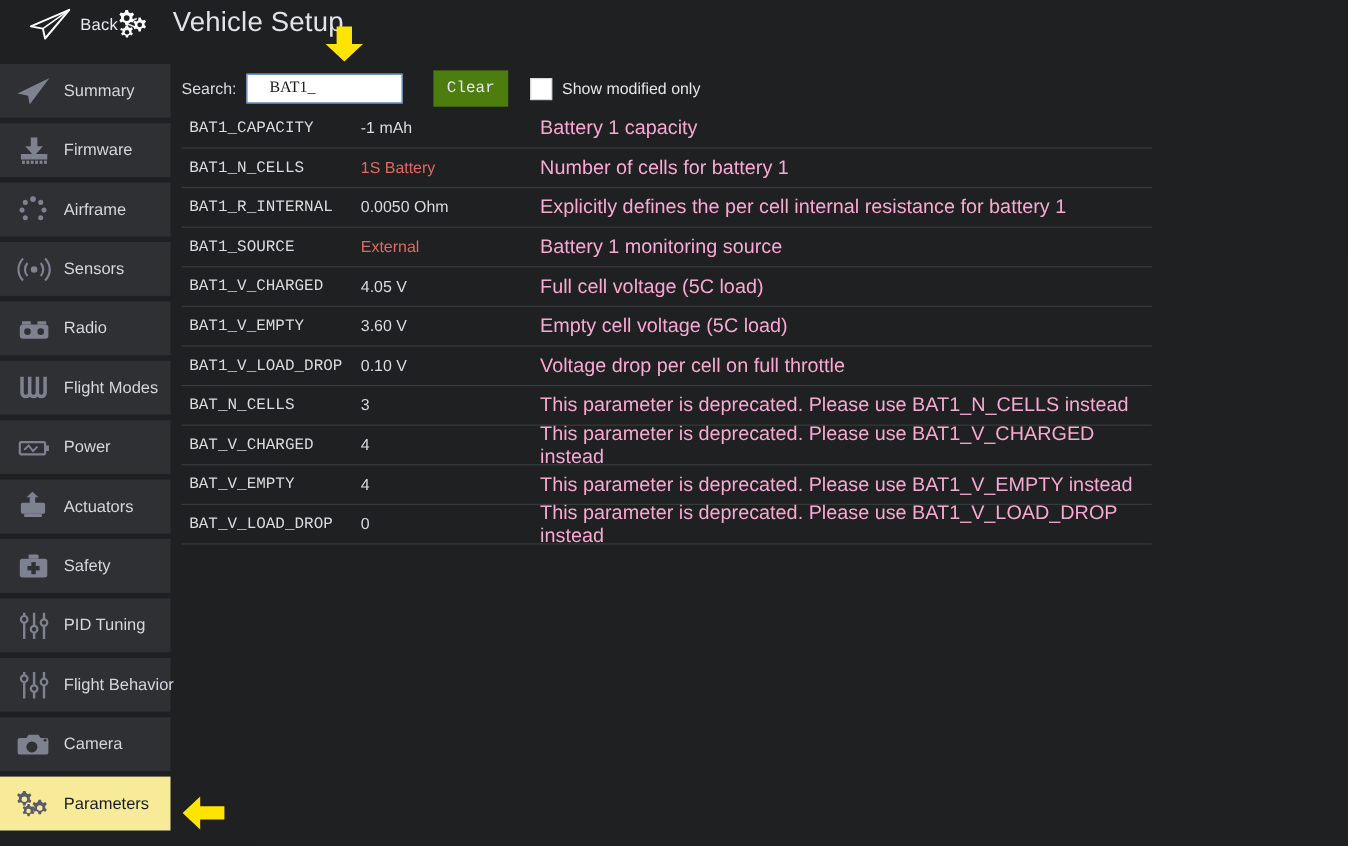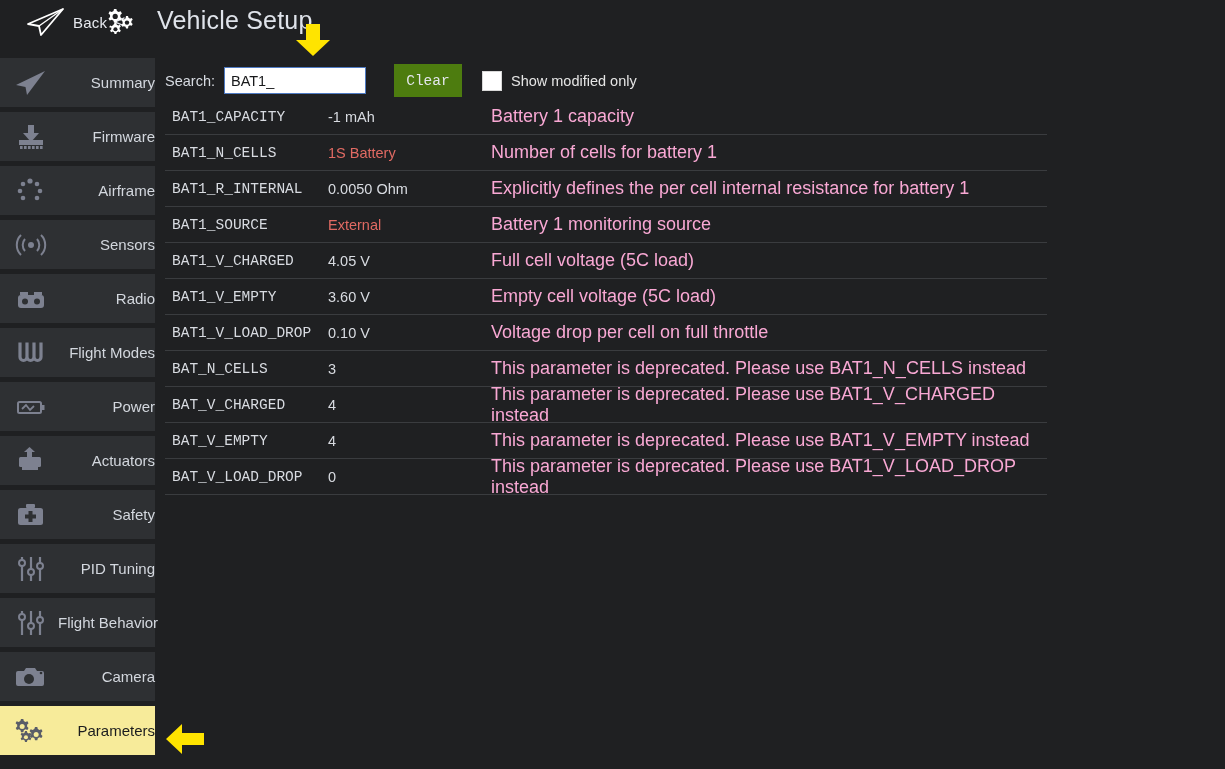"Summary" .nav-item { justify-content: space-between -> none }
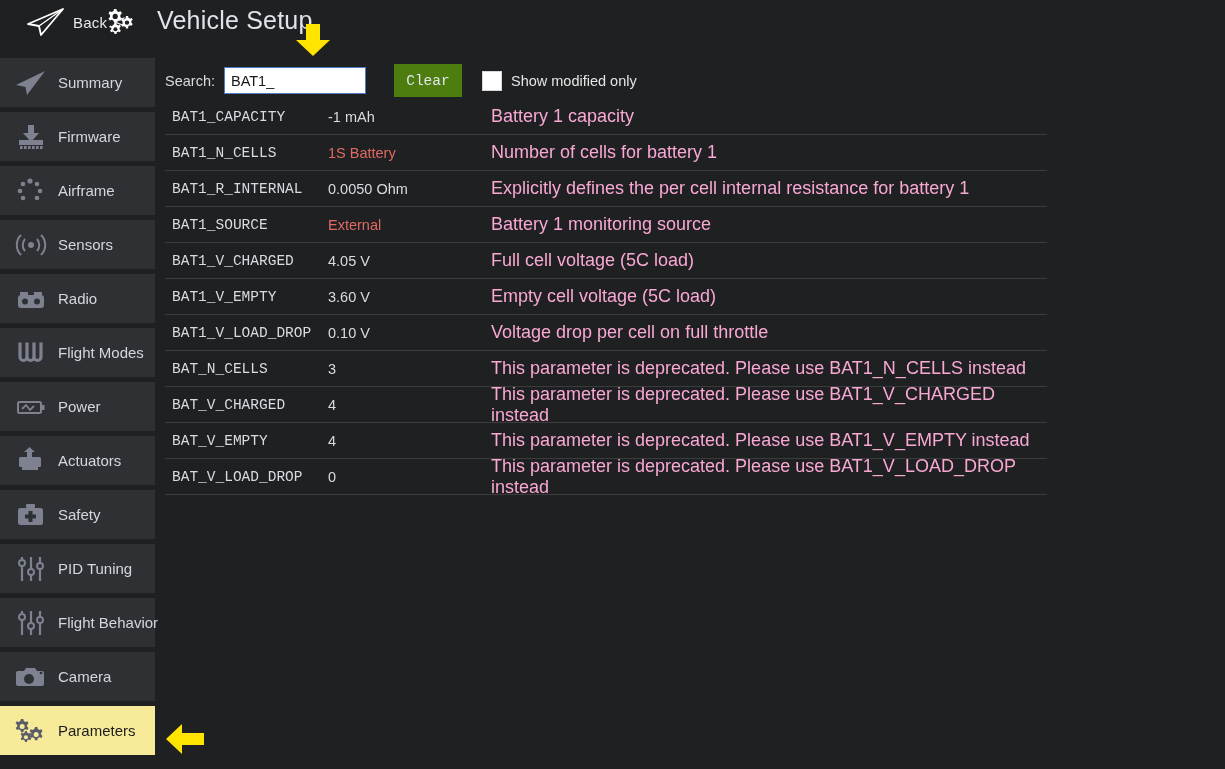"BAT1_" #search-input { font-family: Liberation Sans, sans-serif -> Liberation Serif, serif; padding: 0 6px -> 0 20px }
